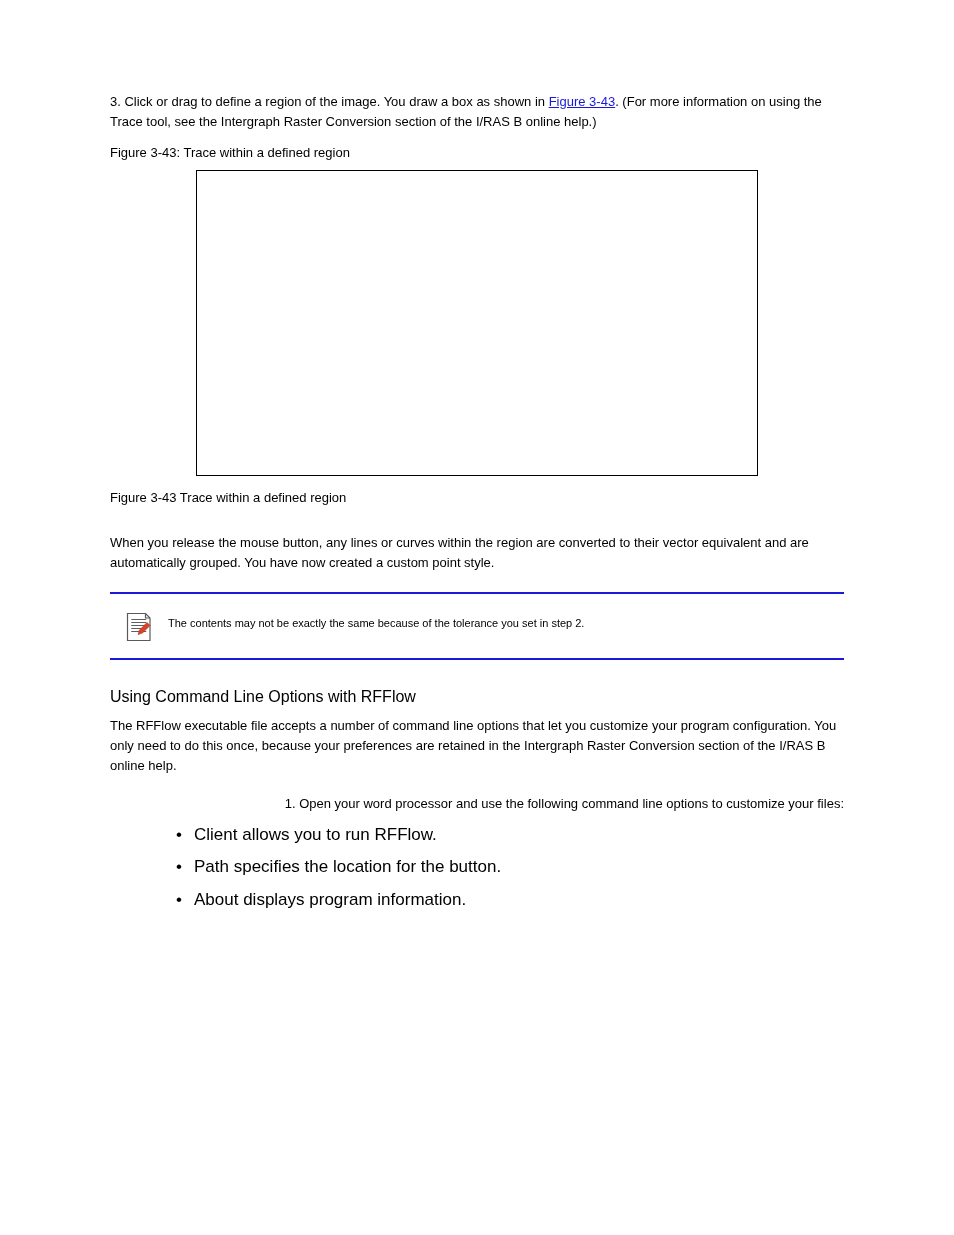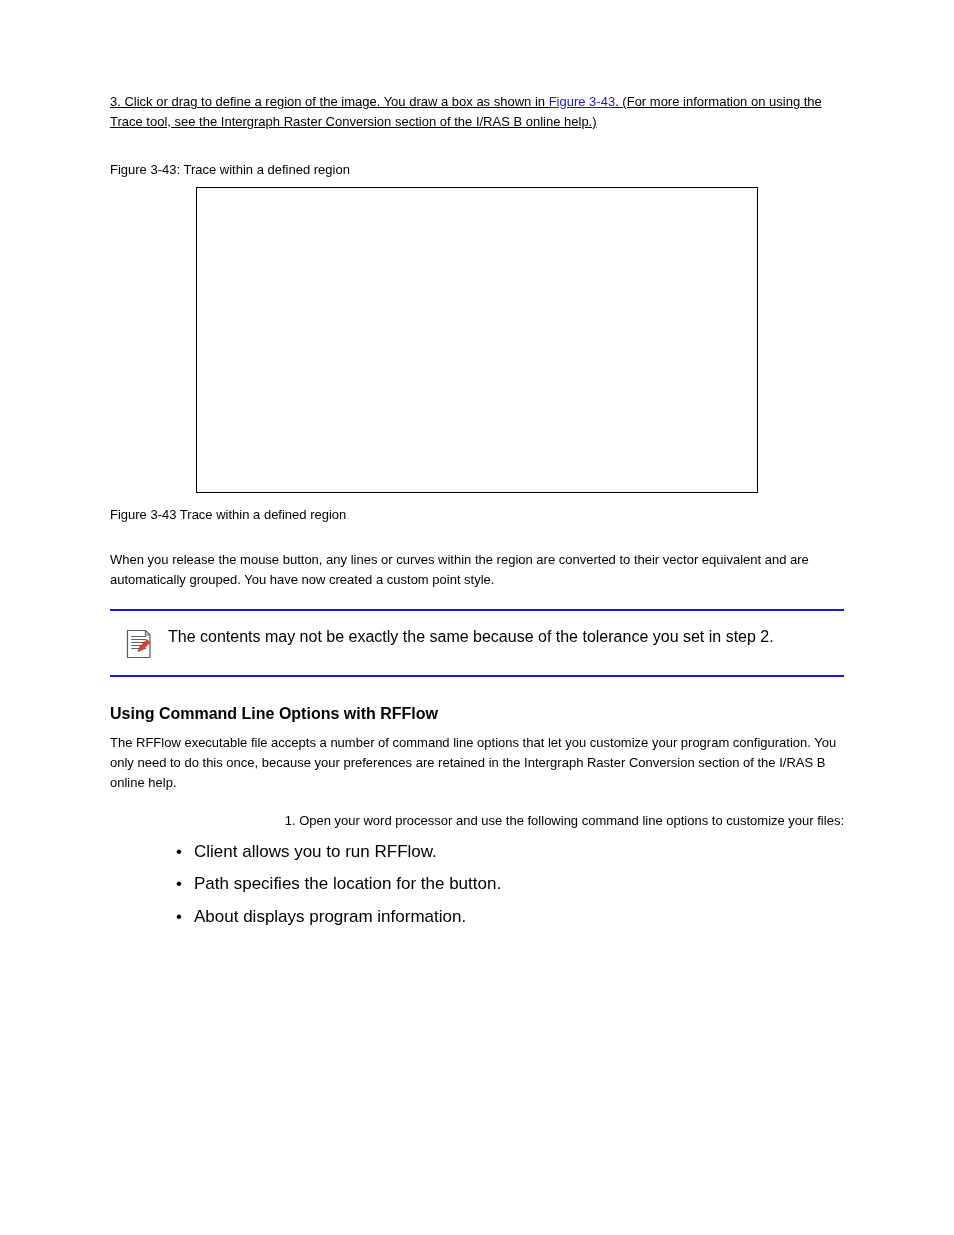"3. Click or drag to" .intro { margin-bottom: 30px -> 13px; text-decoration: underline -> none }
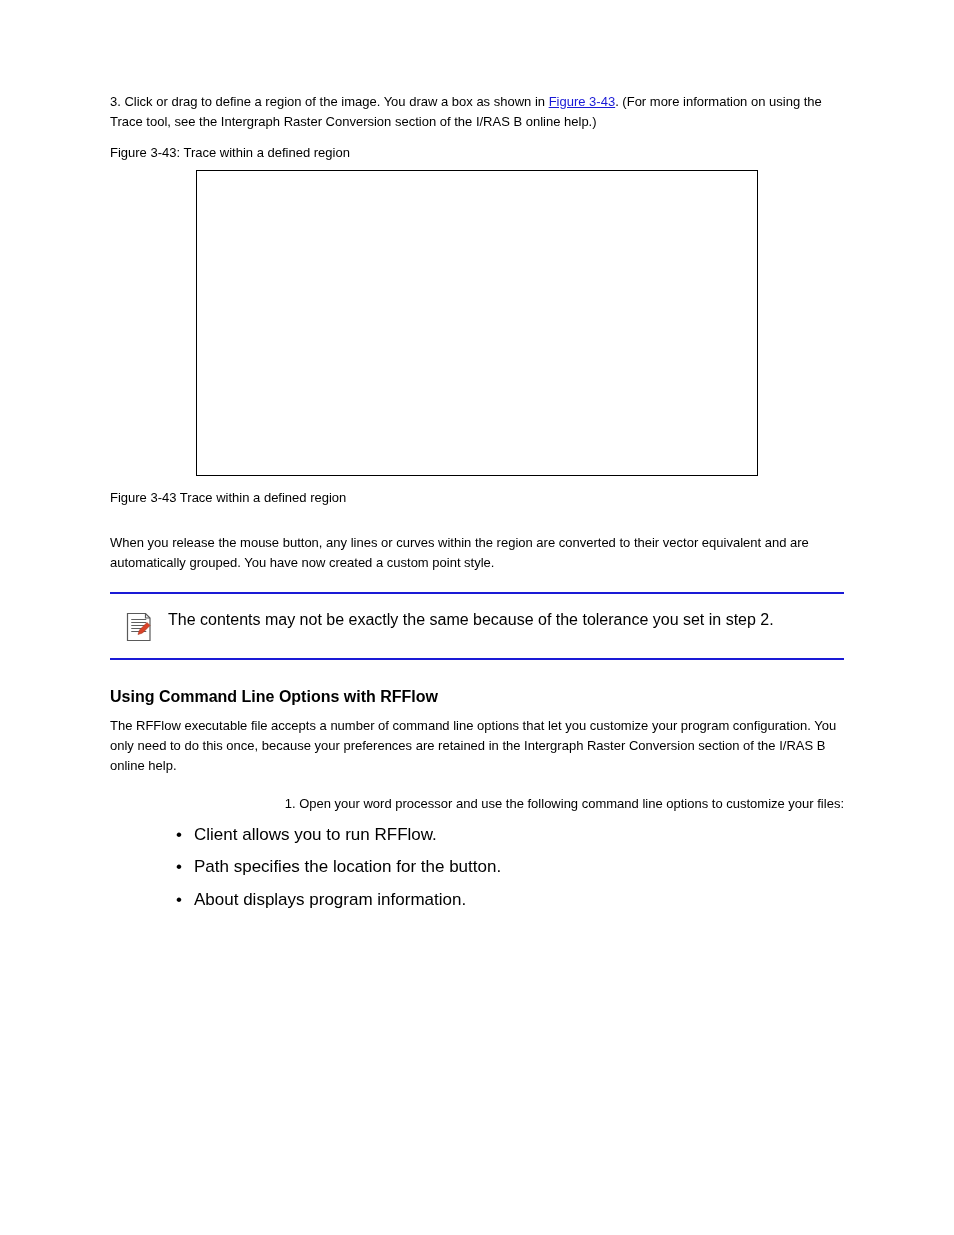"The contents may not be" .note-text { font-size: 16px -> 11px; margin-top: none -> 7px }
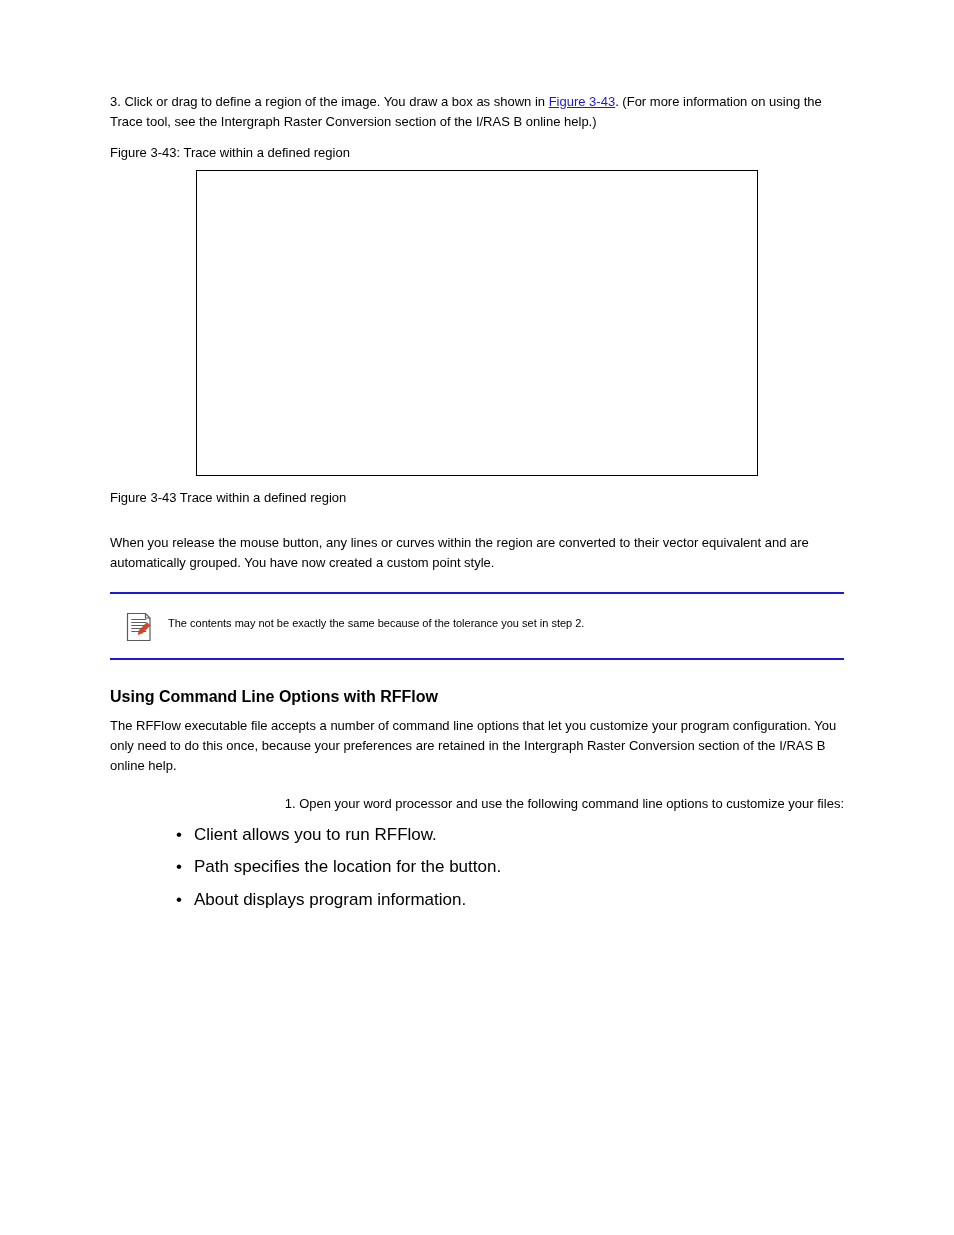"Using Command Line Options with" .heading { font-weight: bold -> normal }
